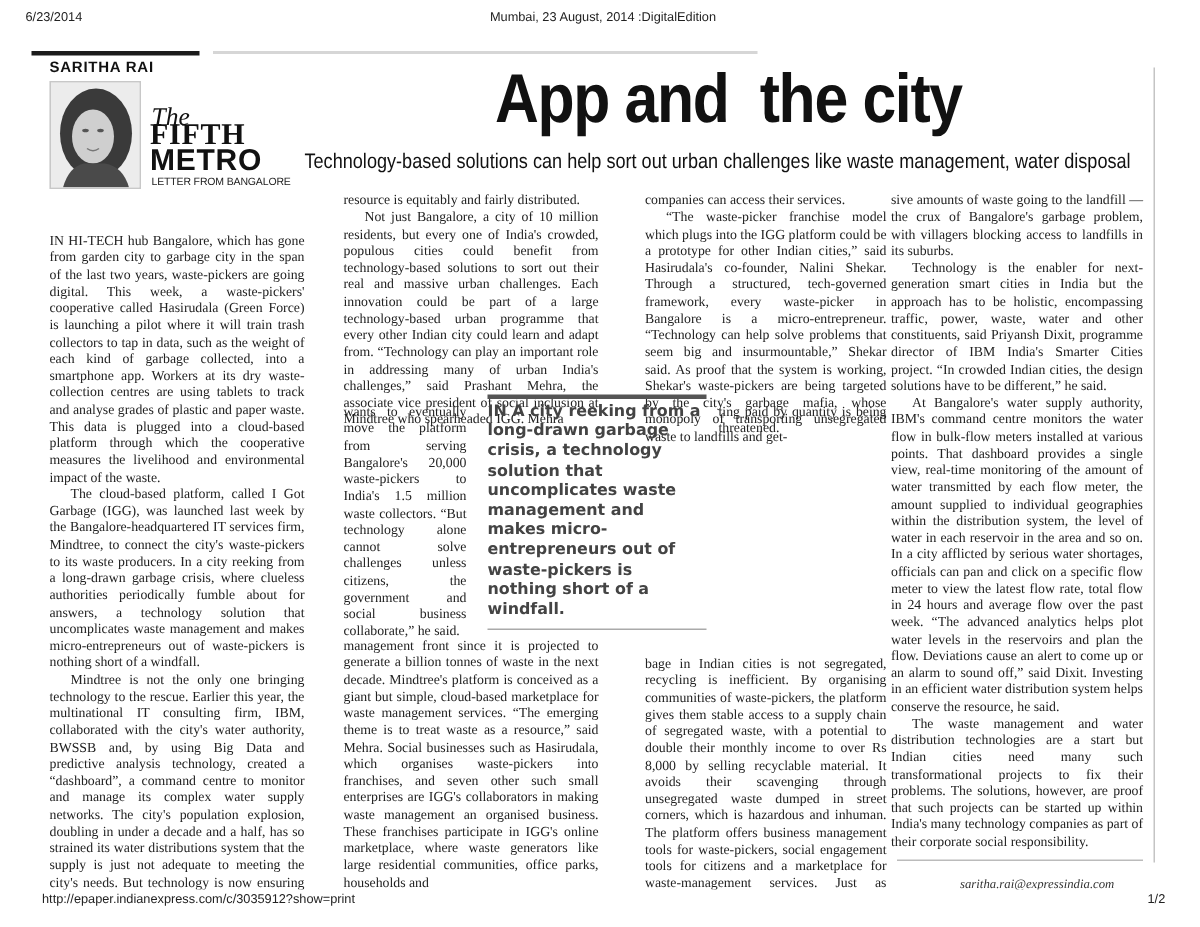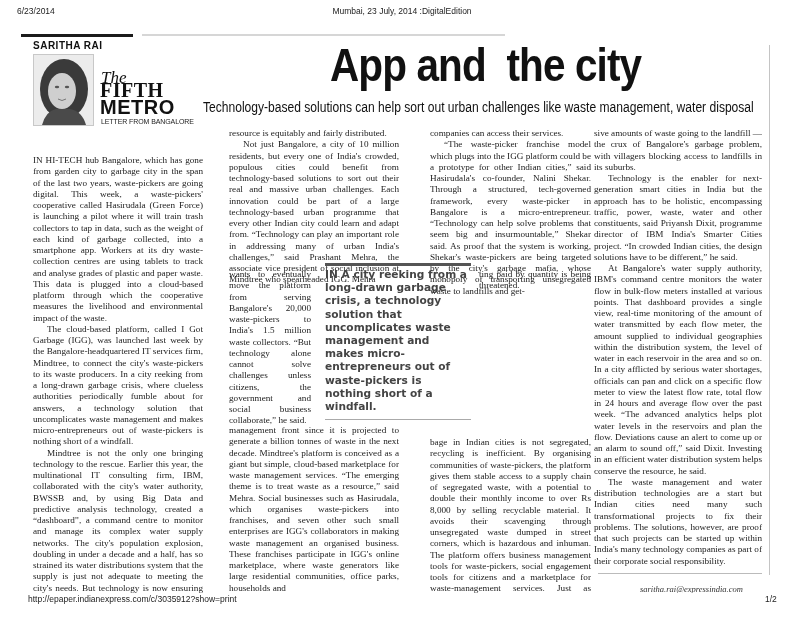"Mumbai, 23 July, 2014 :DigitalEdition" span.print-edition { text: July -> August }
